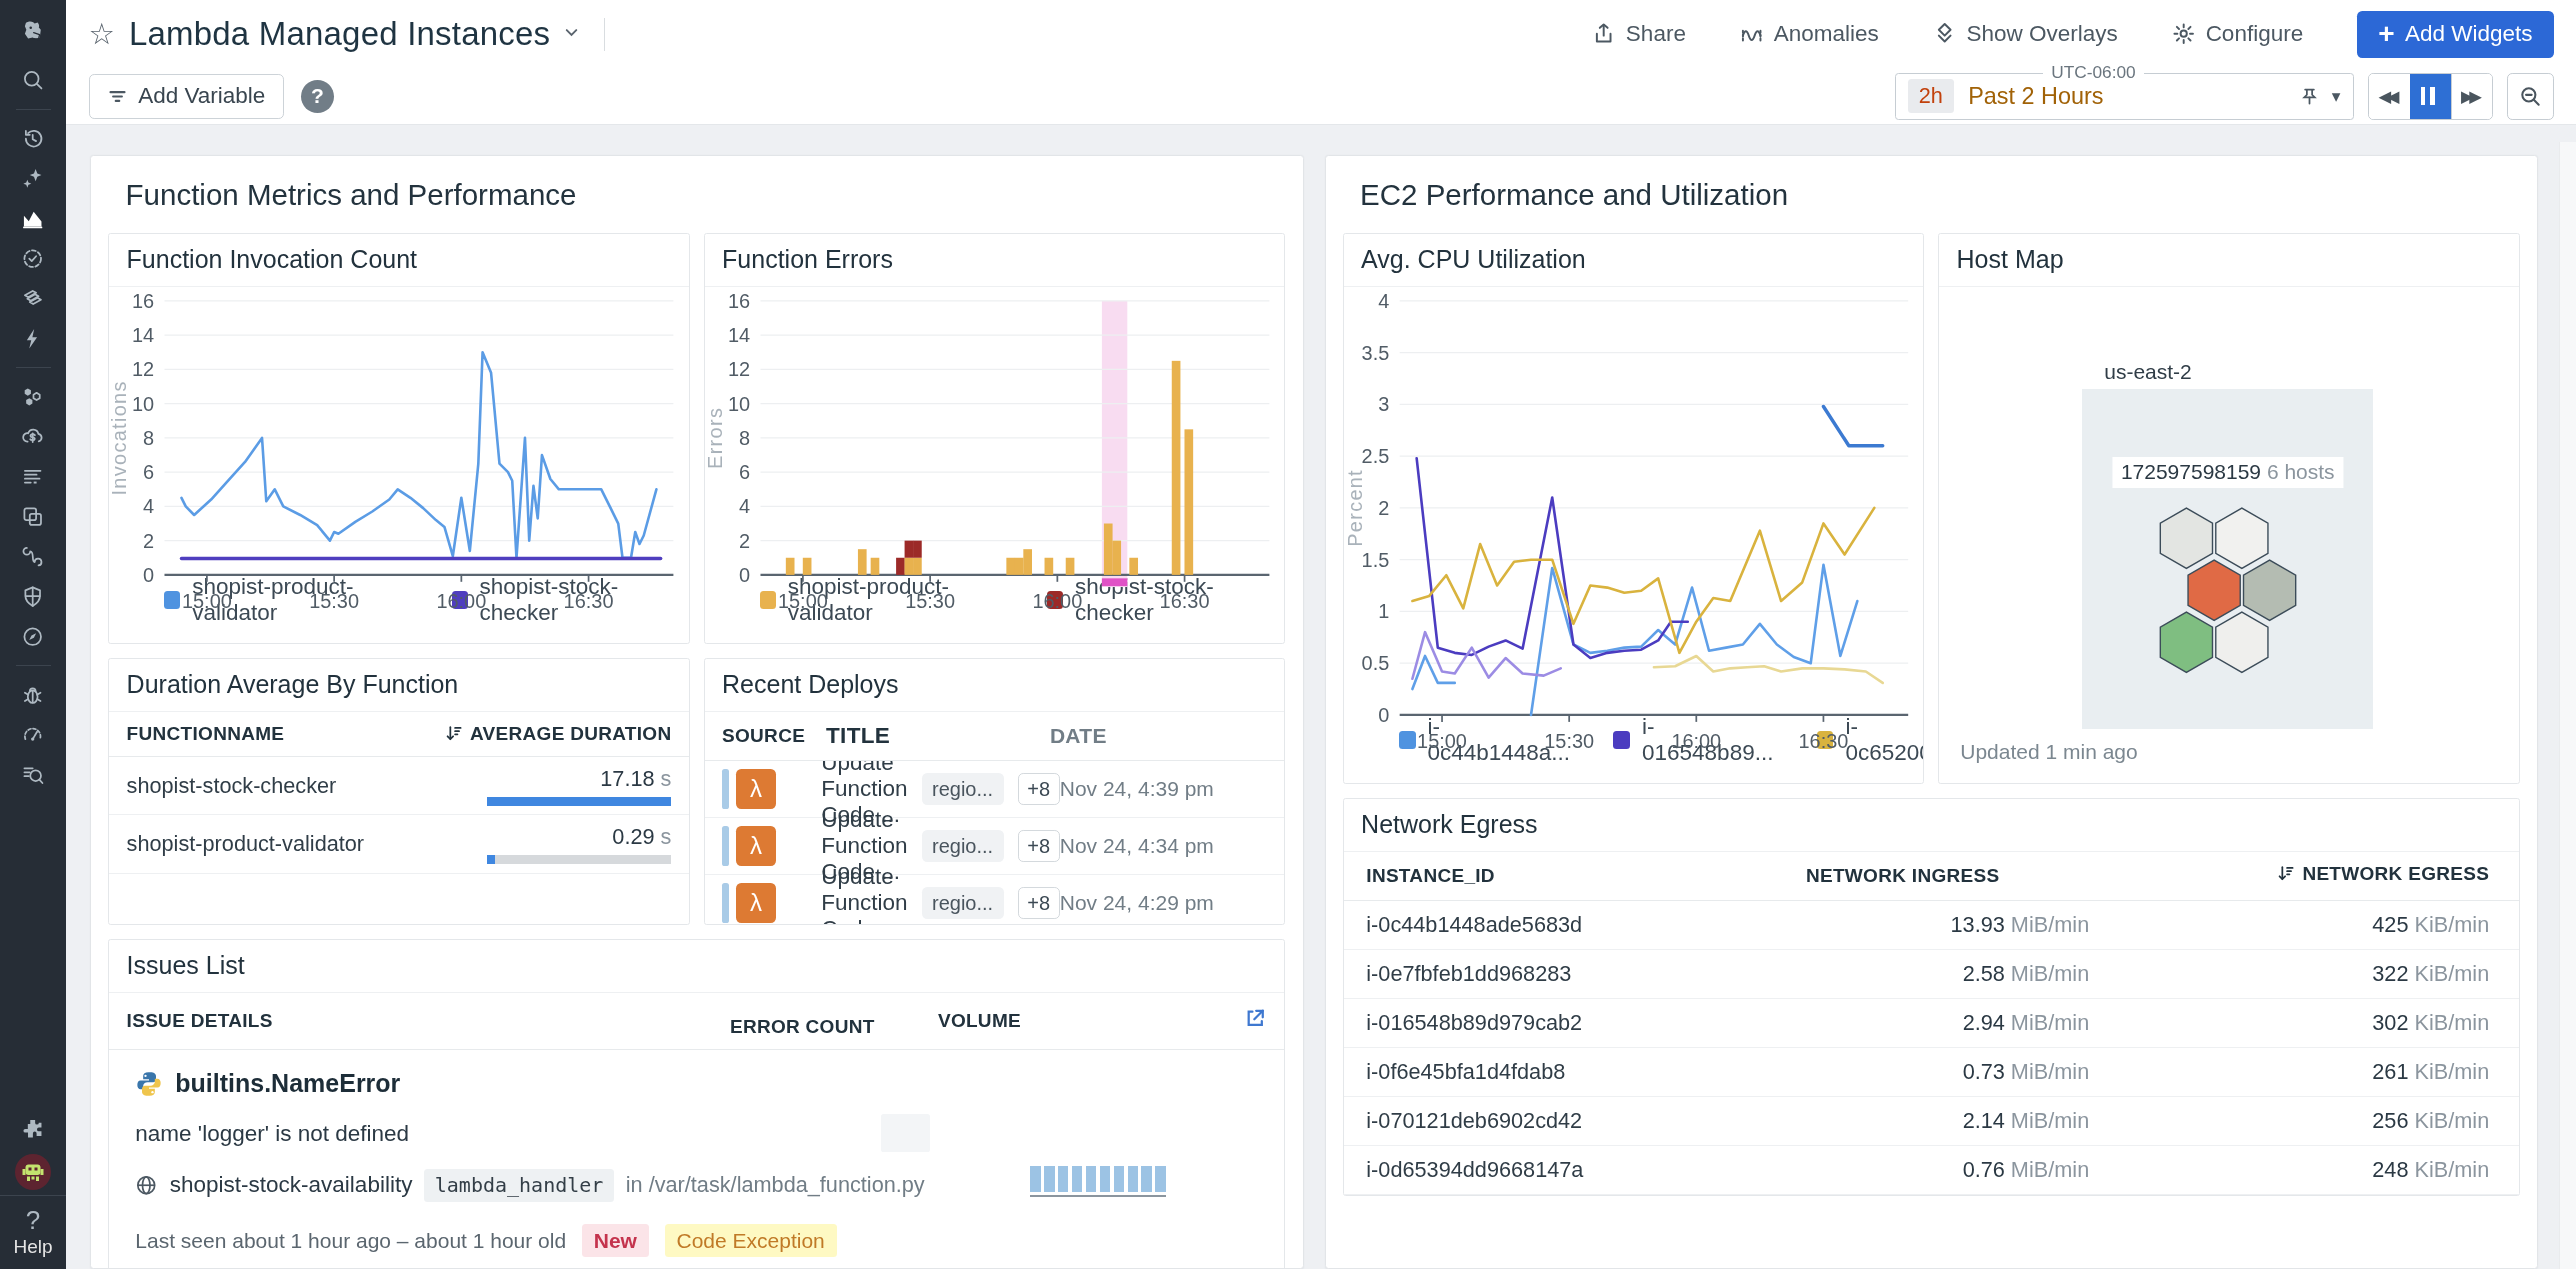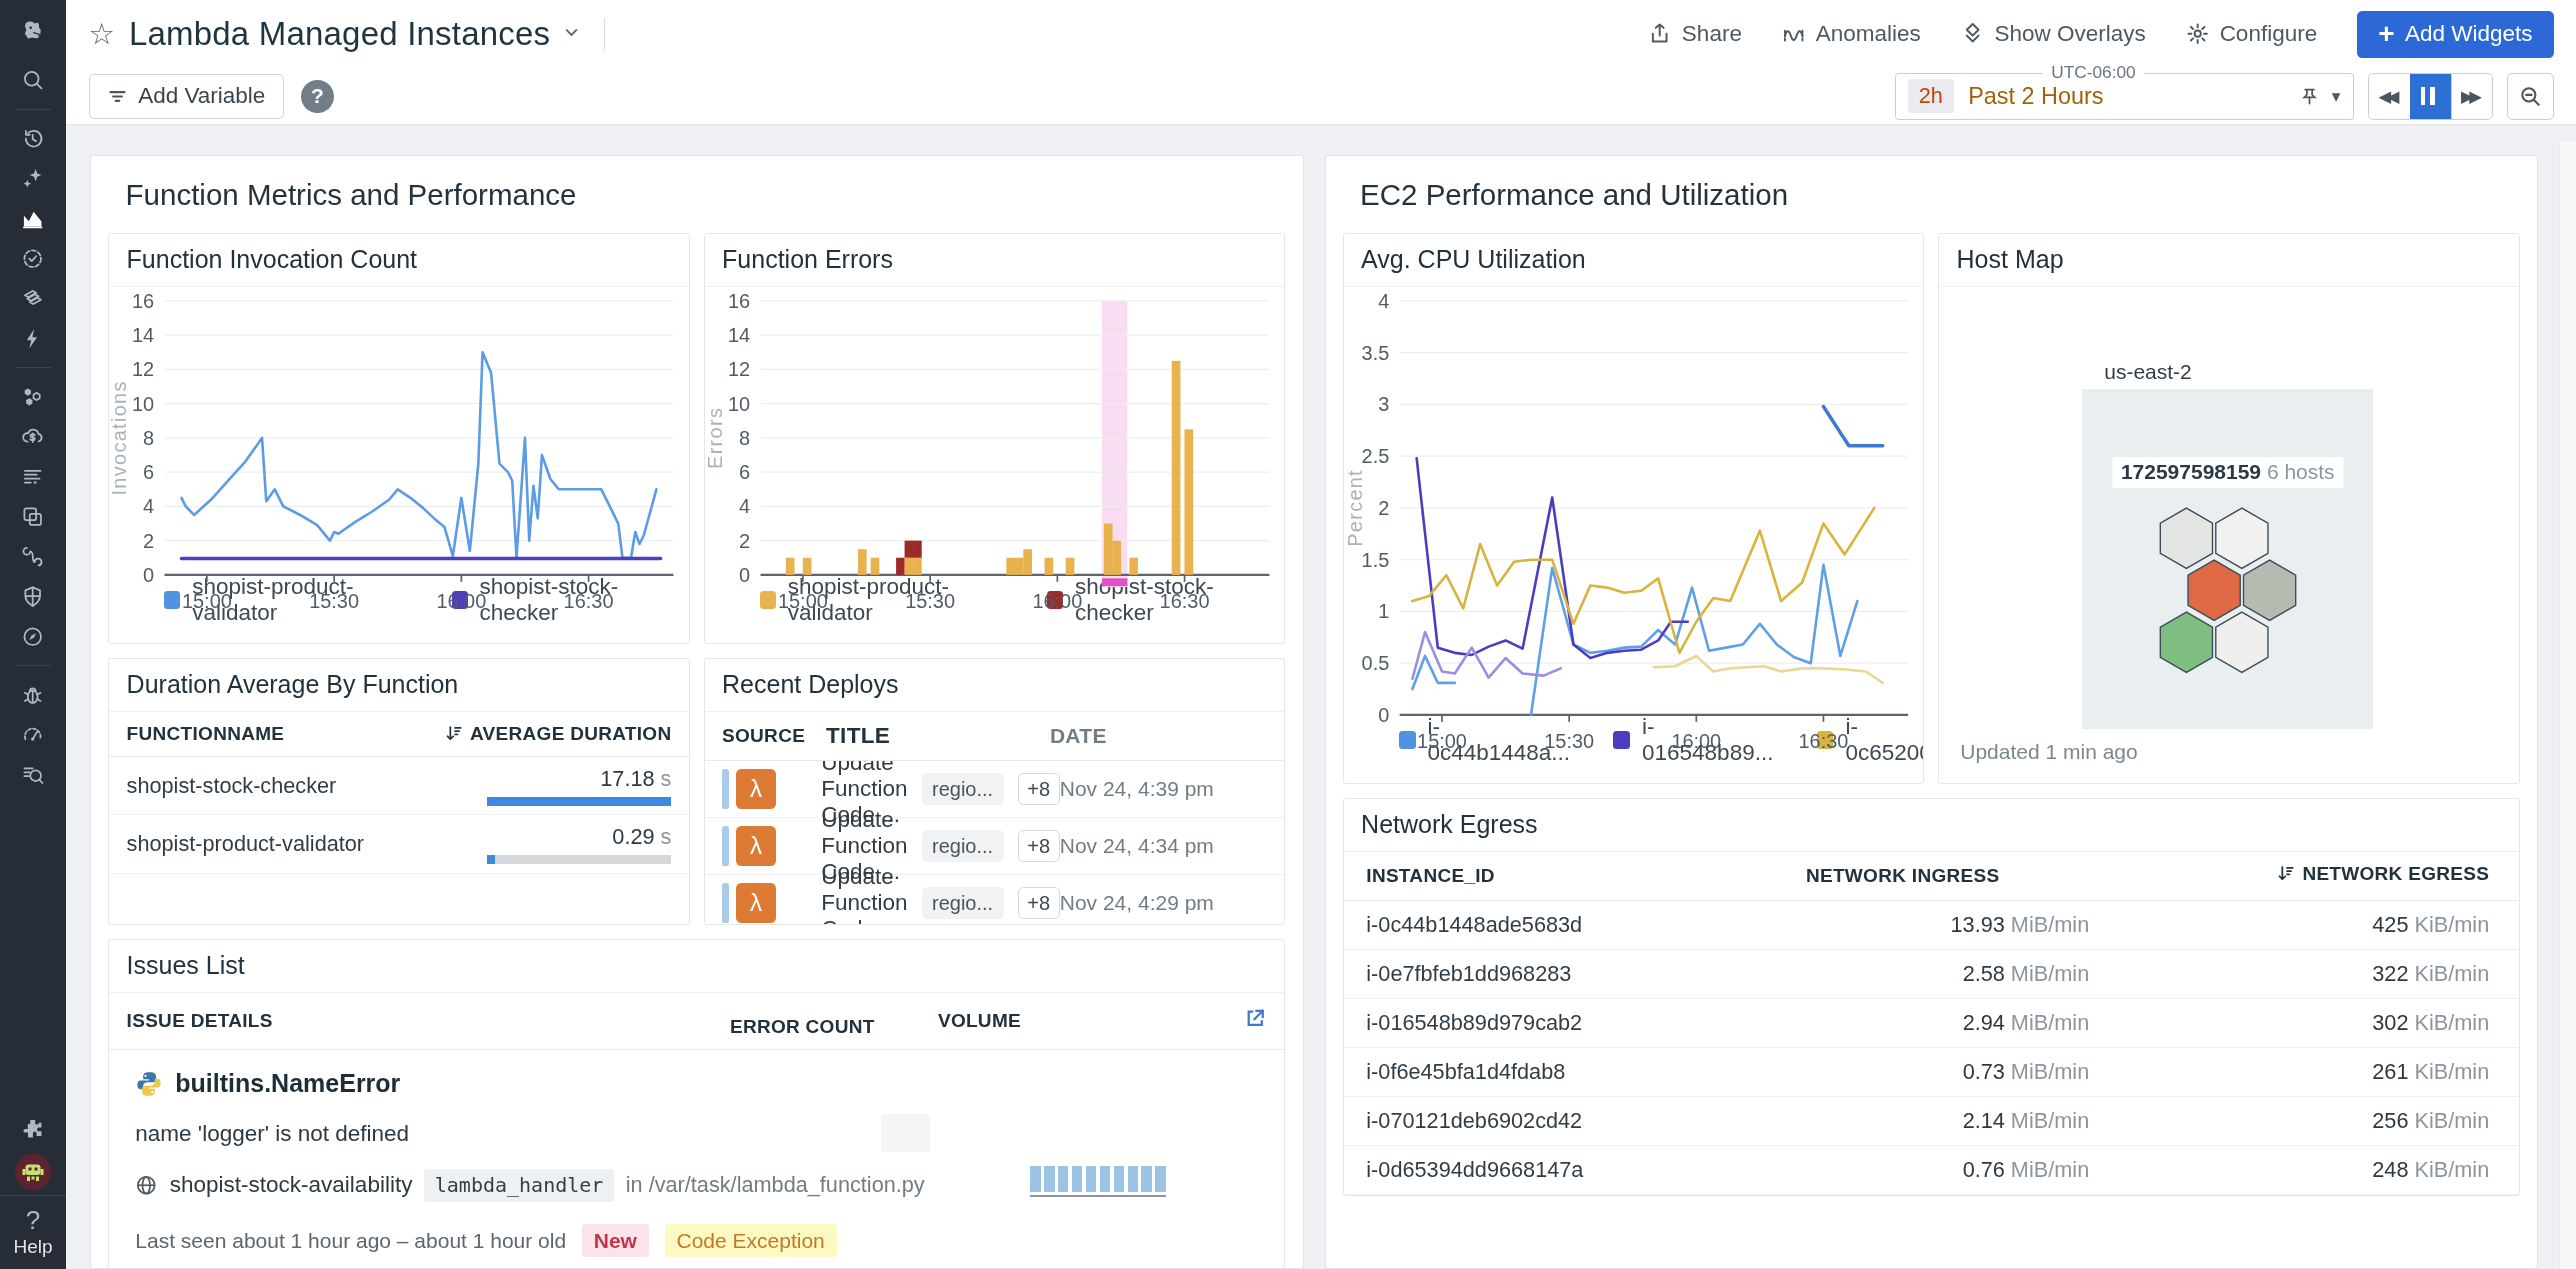"Share" #topbar .right { gap: 40px -> 54px }
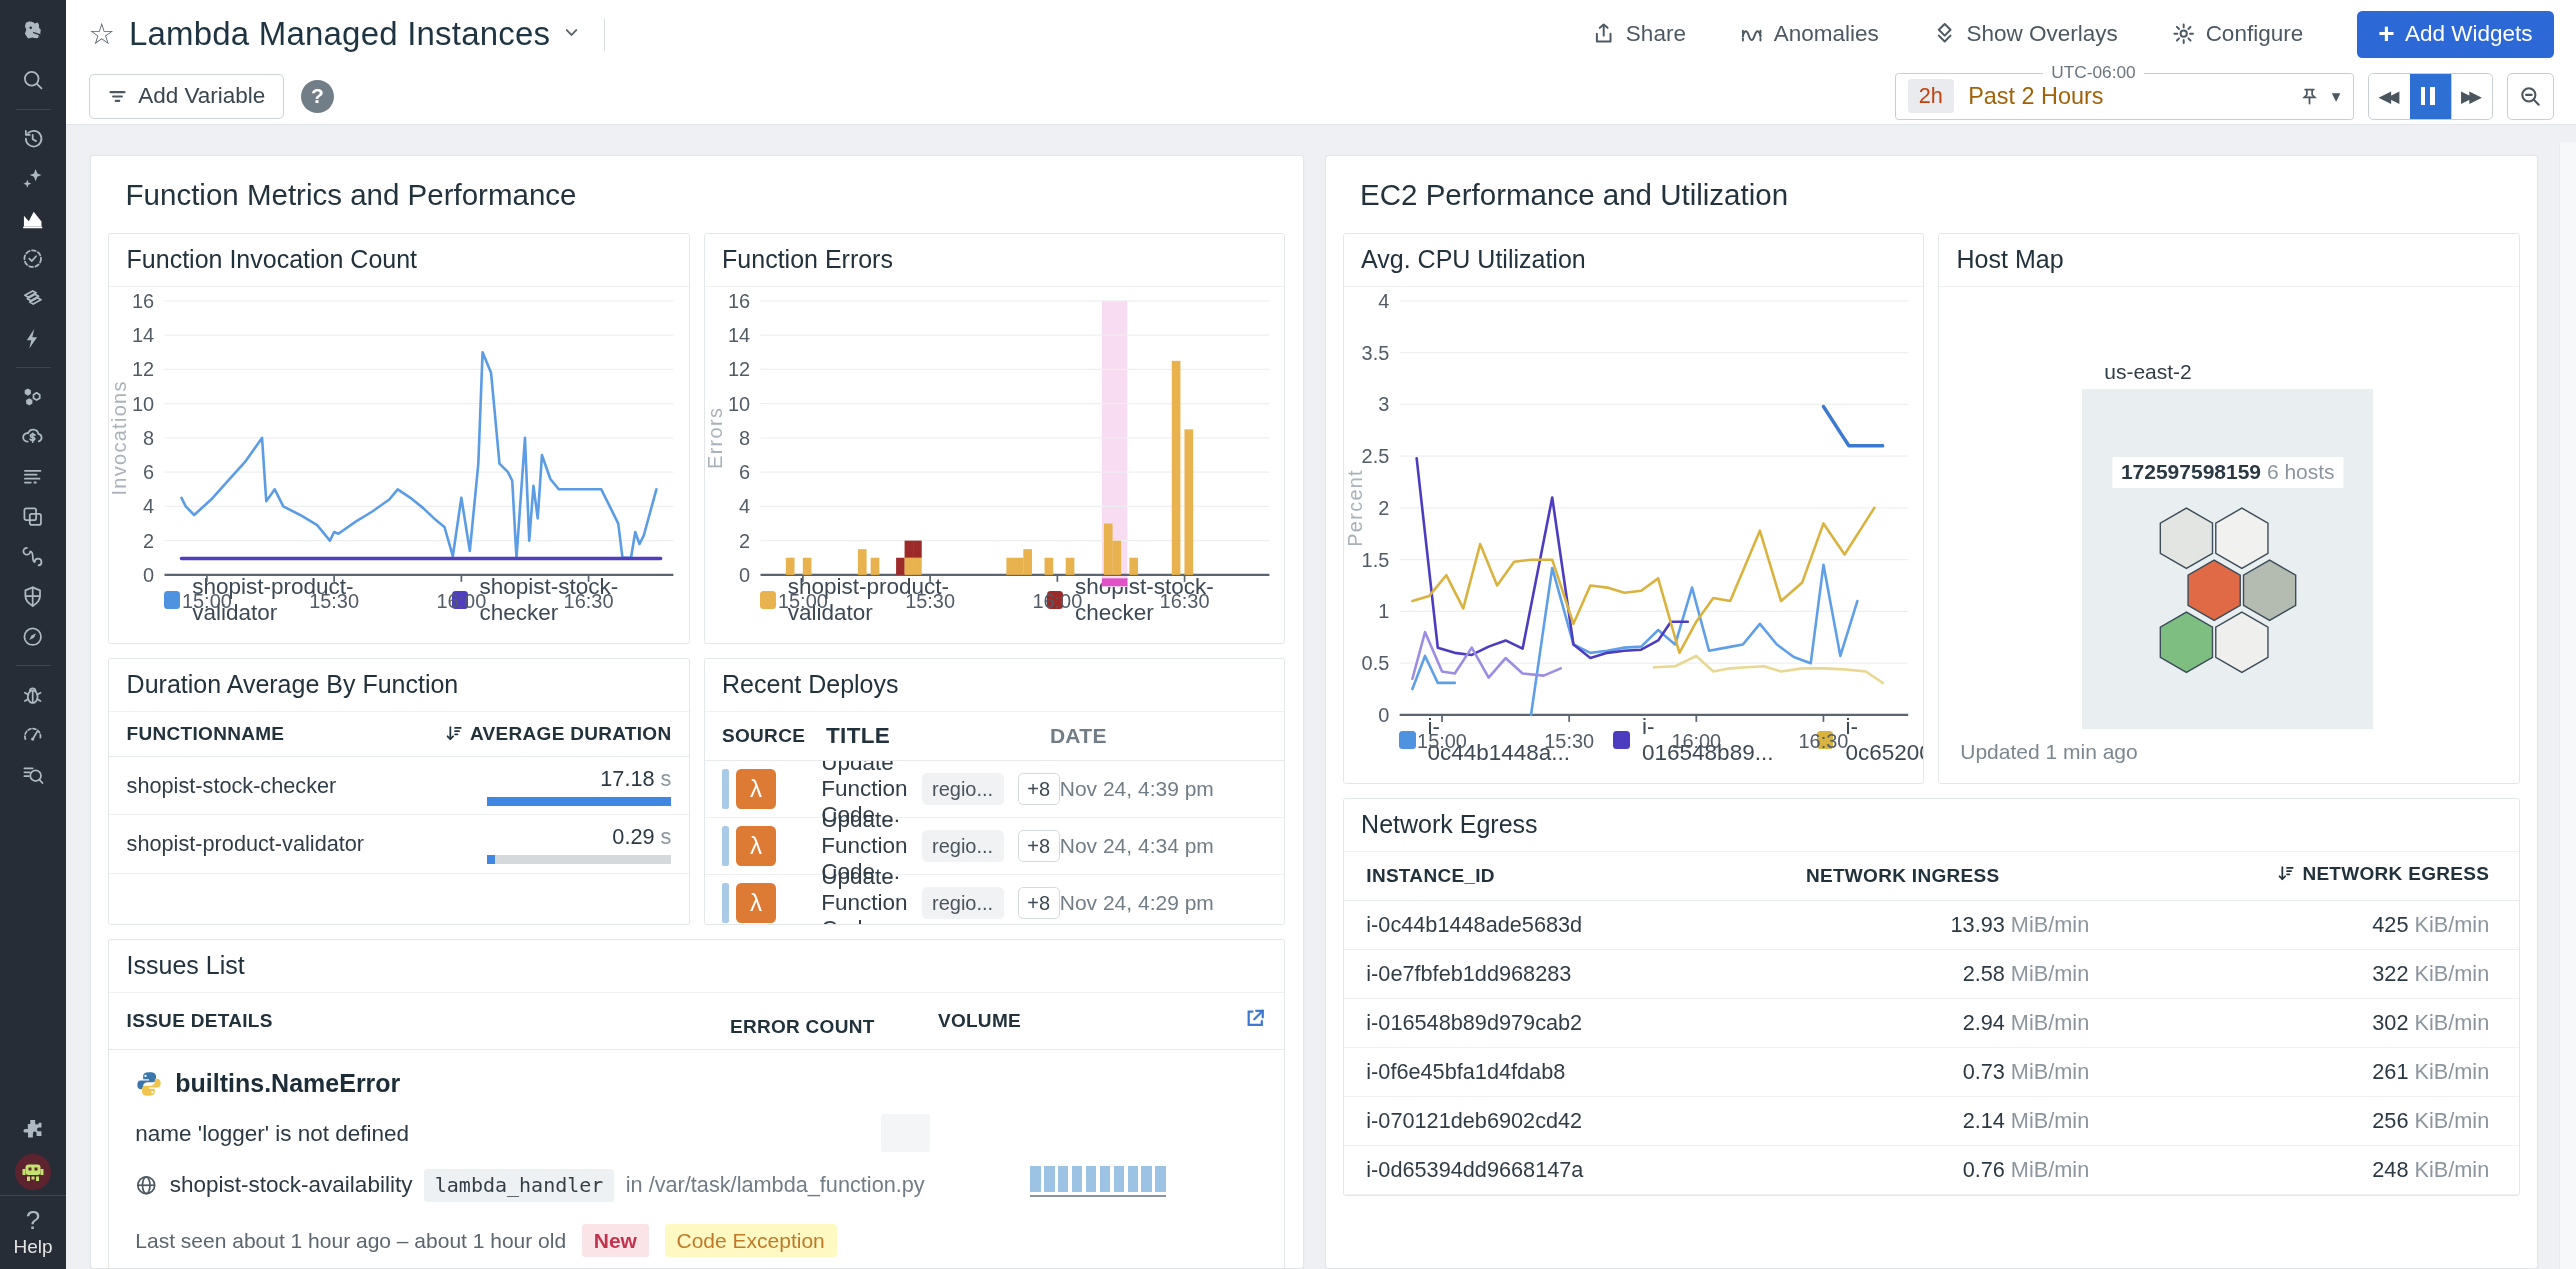"172597598159" .hm-chip b { font-weight: bold -> normal }
